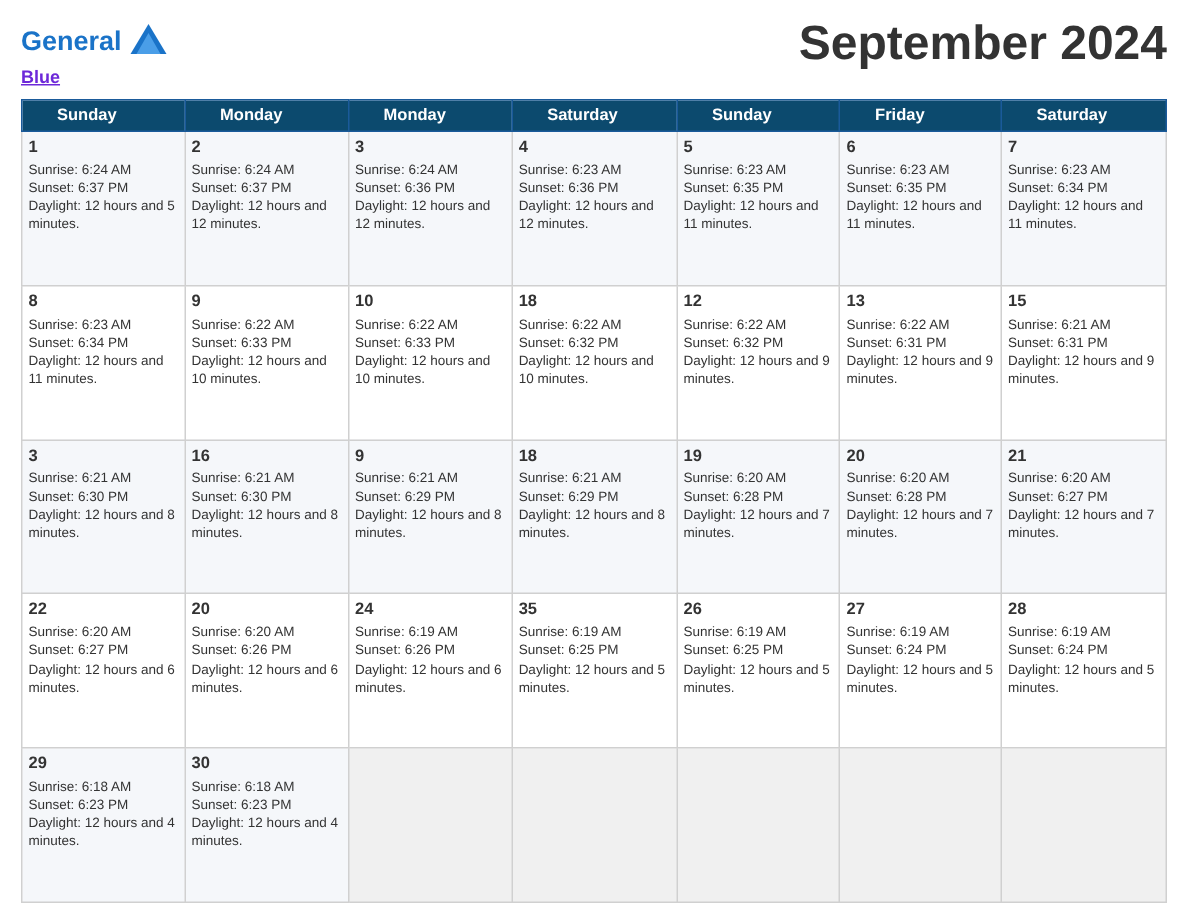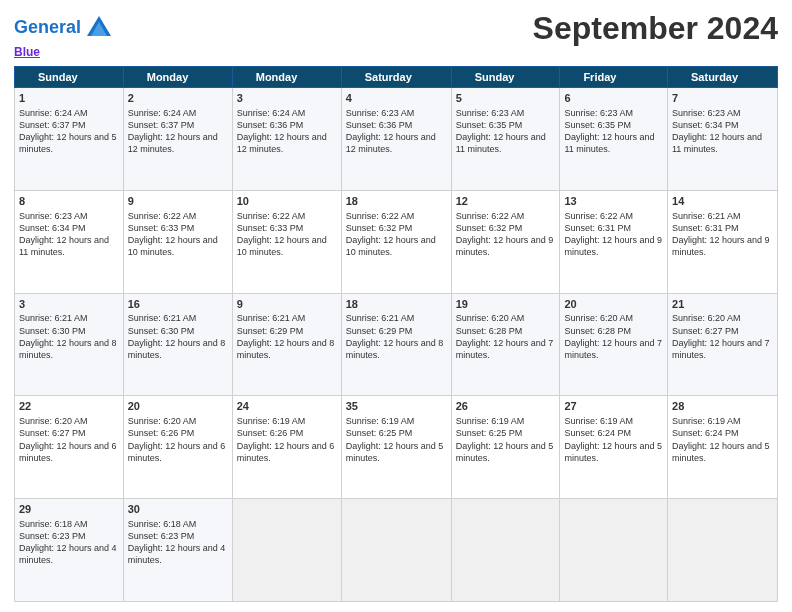"14" span.day-num { text: 14 -> 15 }
